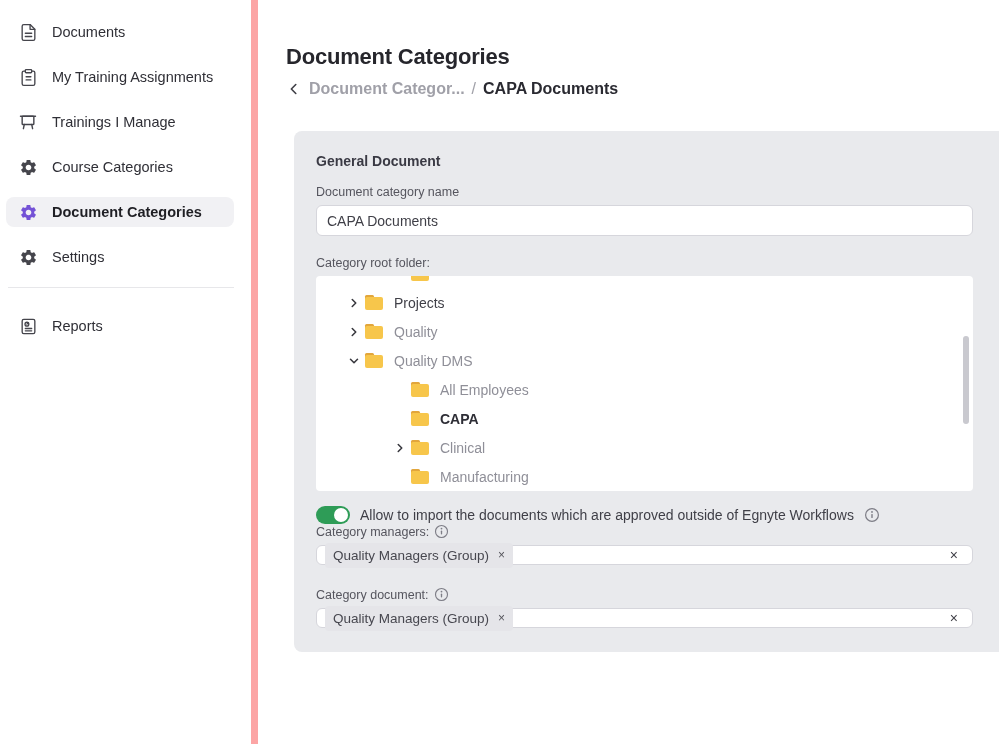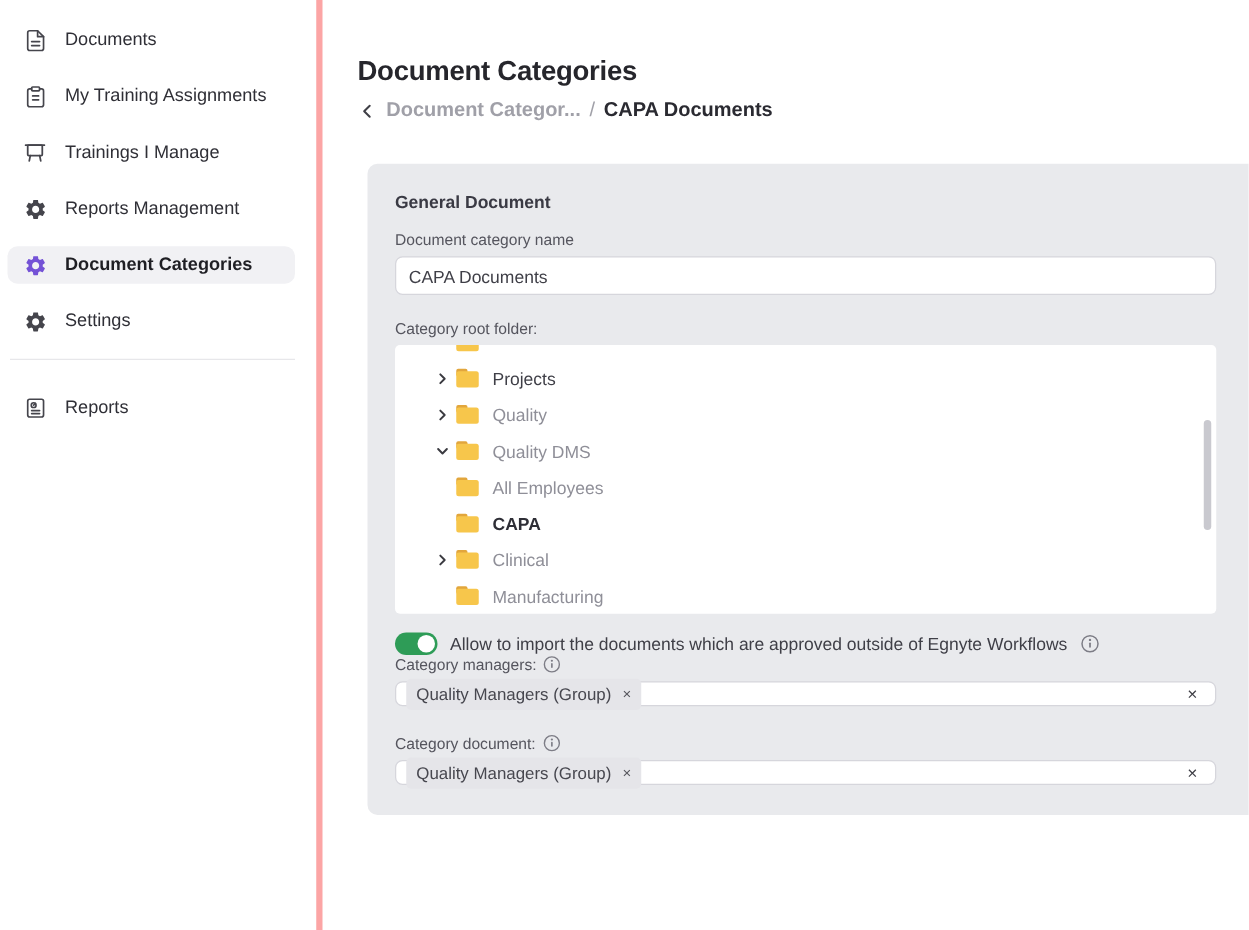"Documents" .sidebar { border-right: 5px solid #fca5a5 -> 7px solid #fca5a5 }
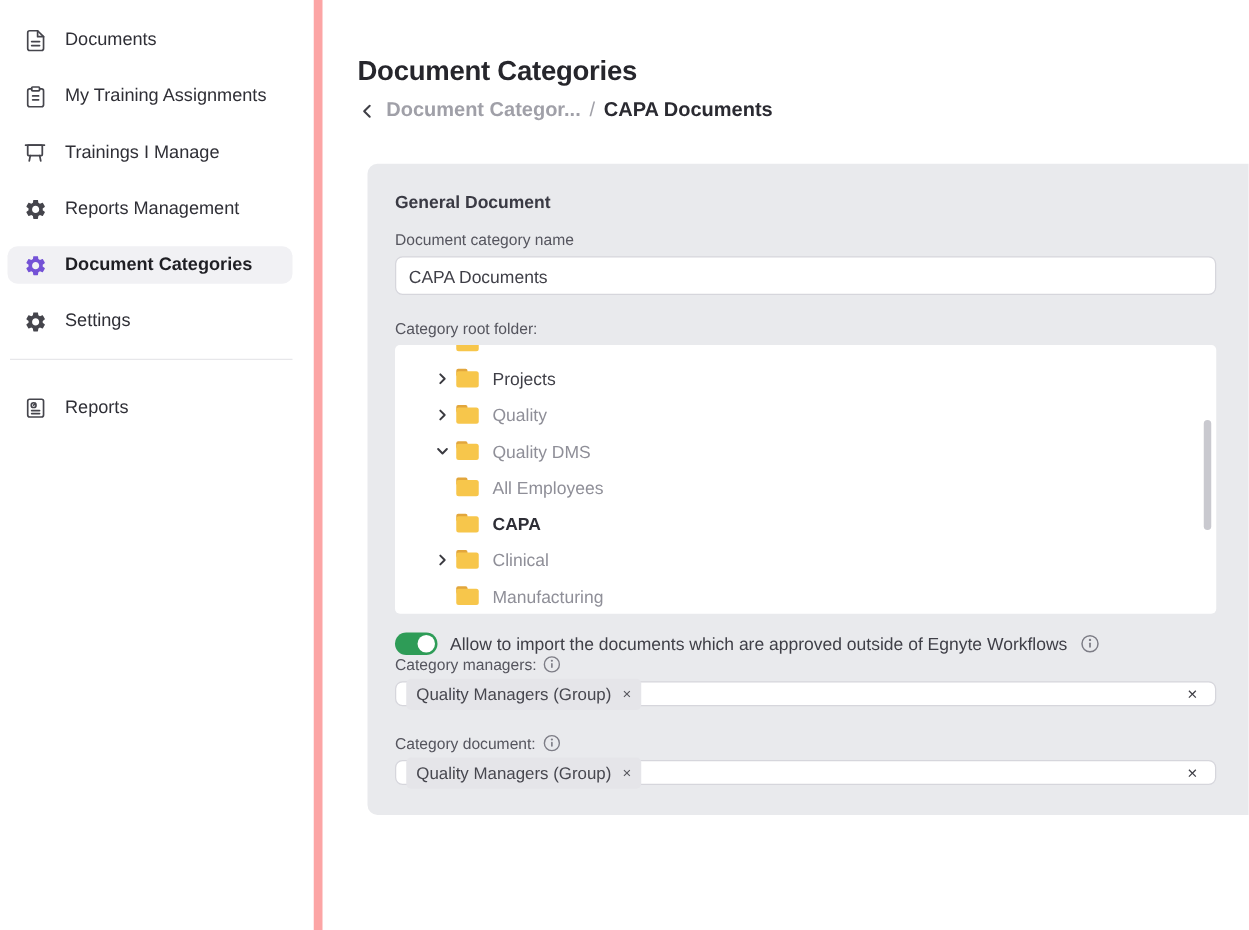"Reports Management" span { text: Reports Management -> Course Categories }
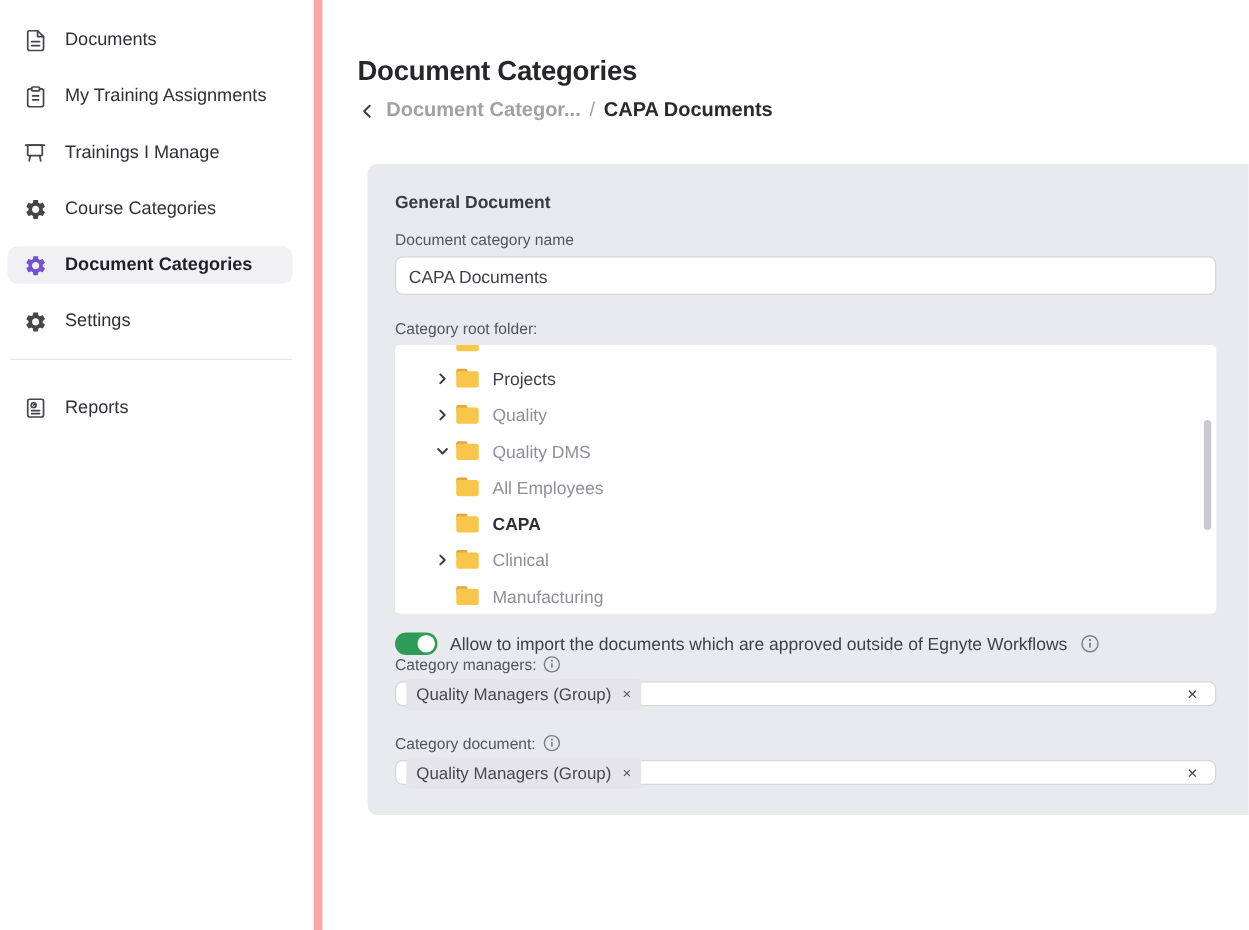"All Employees" .lvl2 { margin-left: none -> 46px }
